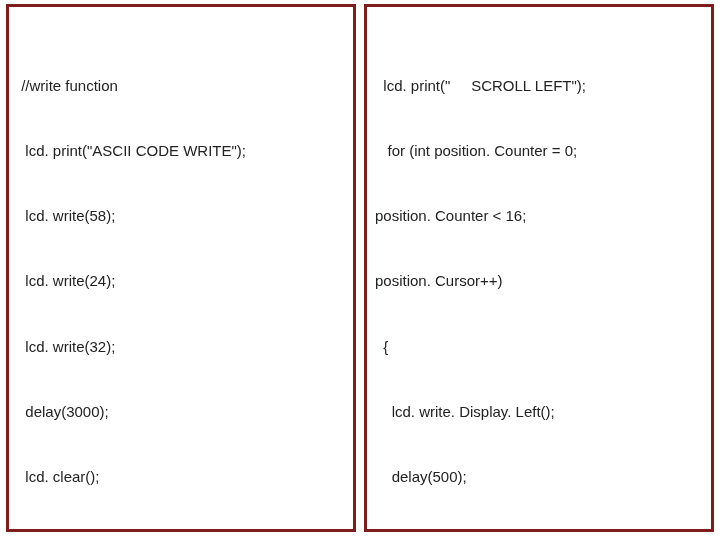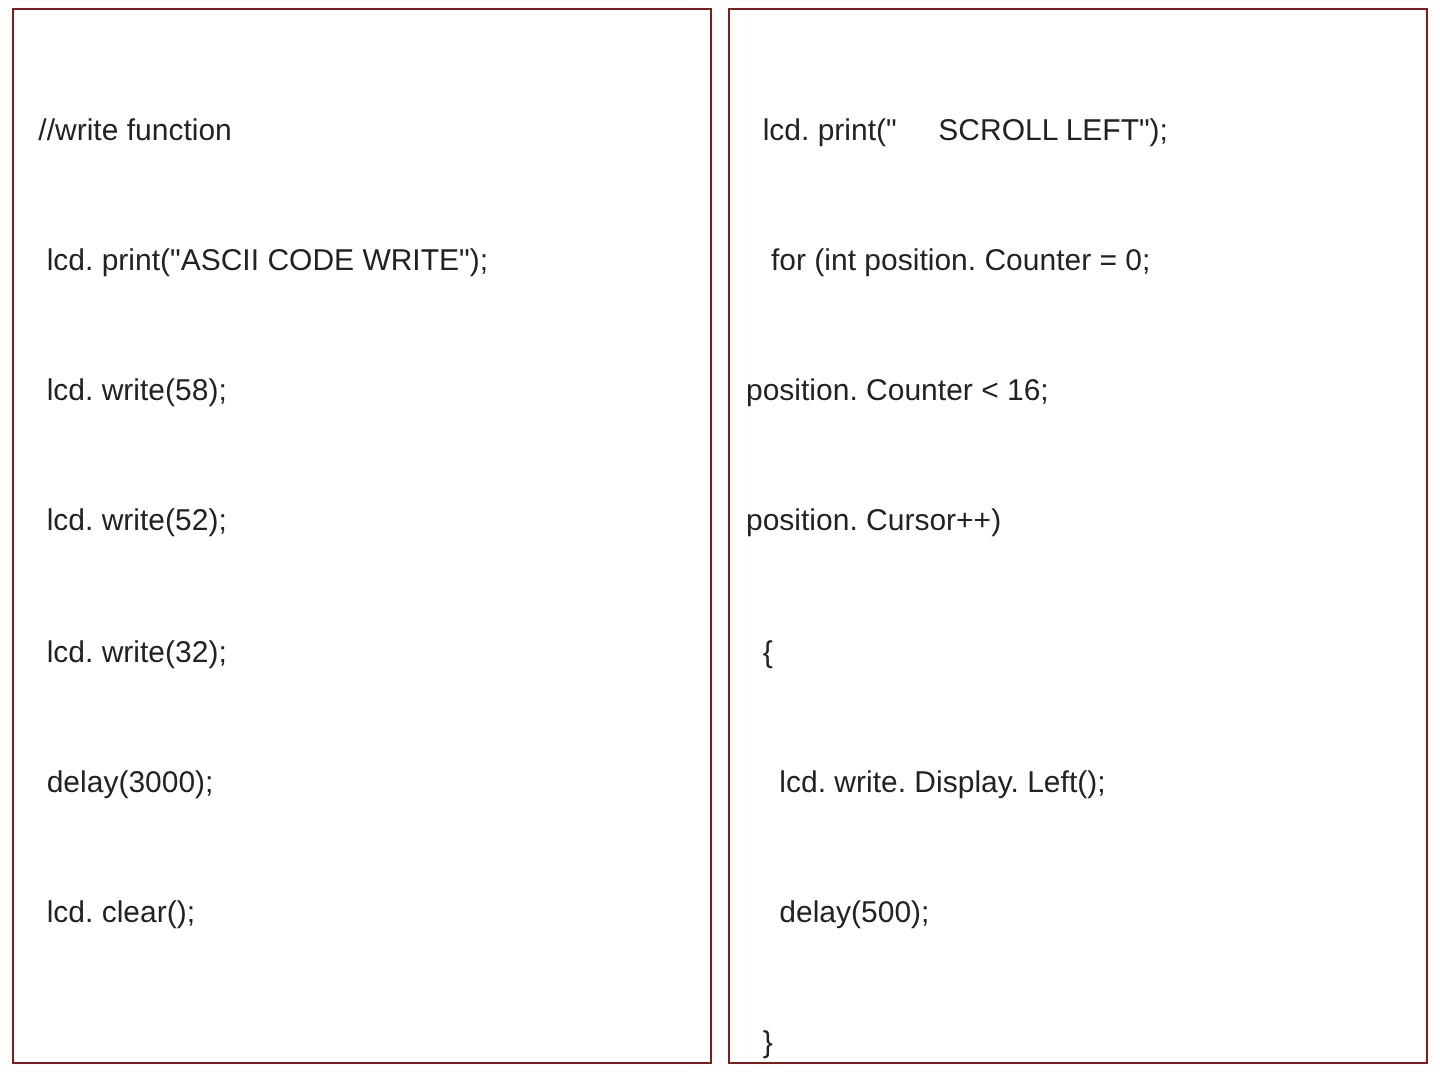"//write function" .col { border: 1px solid #7f1d1d -> 3px solid #7f1d1d; padding: 6px 8px 6px 8px -> 24px 8px 6px 8px }
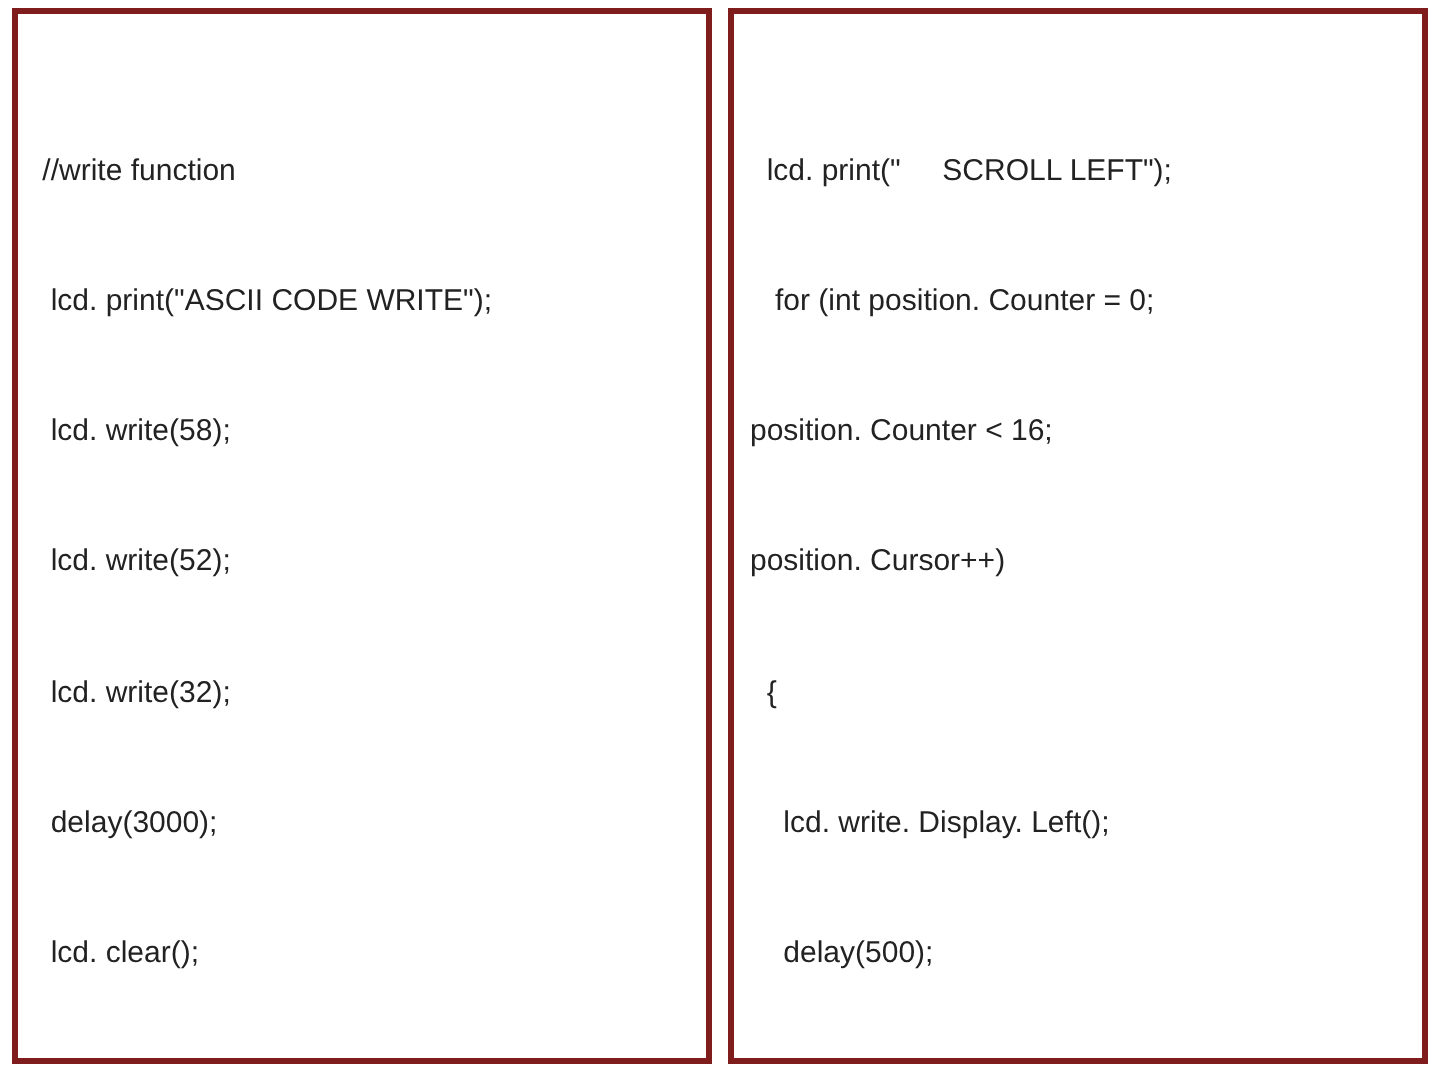"lcd. write(52);" div.code-line { text: 52 -> 24 }
